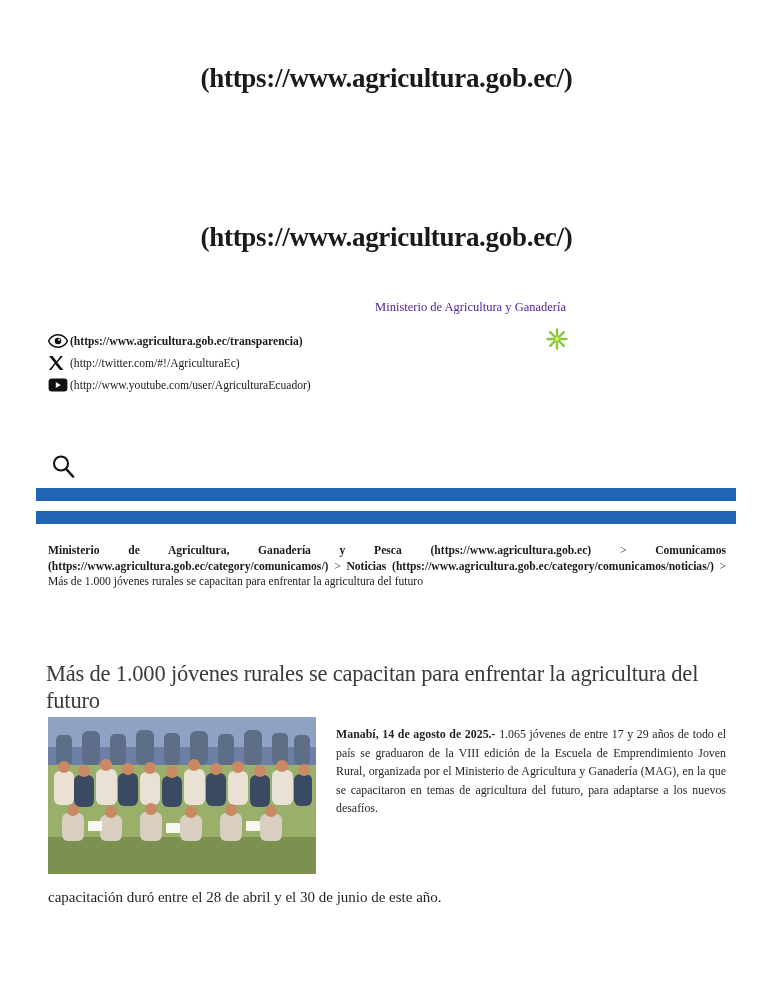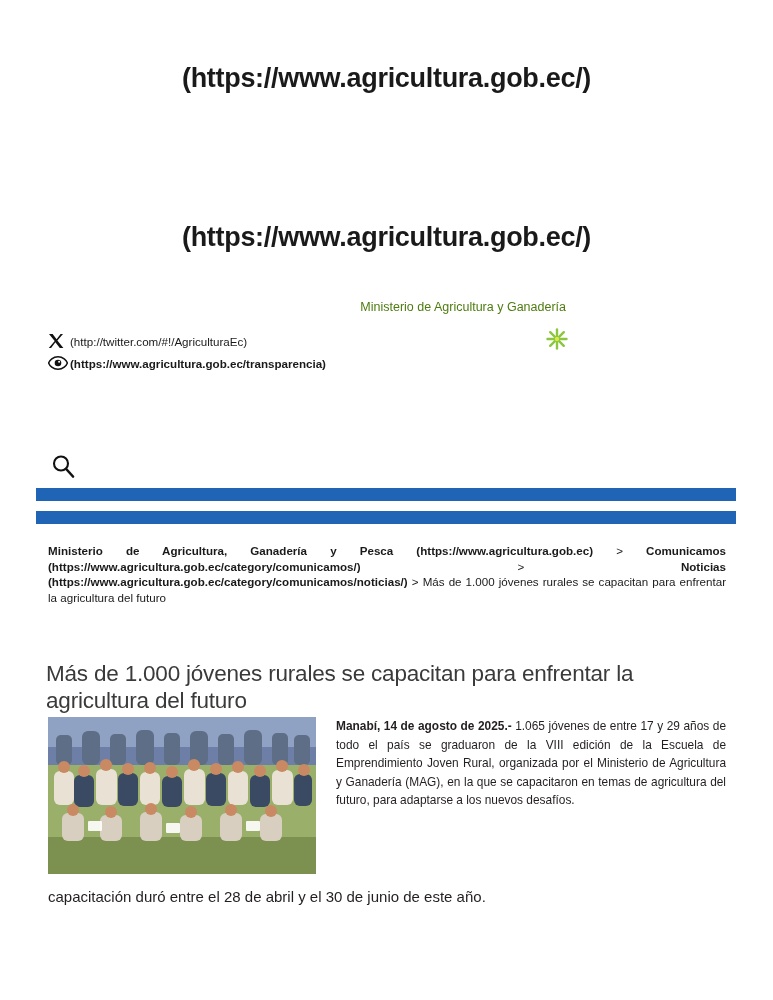"(https://www.agricultura.gob.ec/)" .page { font-family: none -> Liberation Serif, serif }
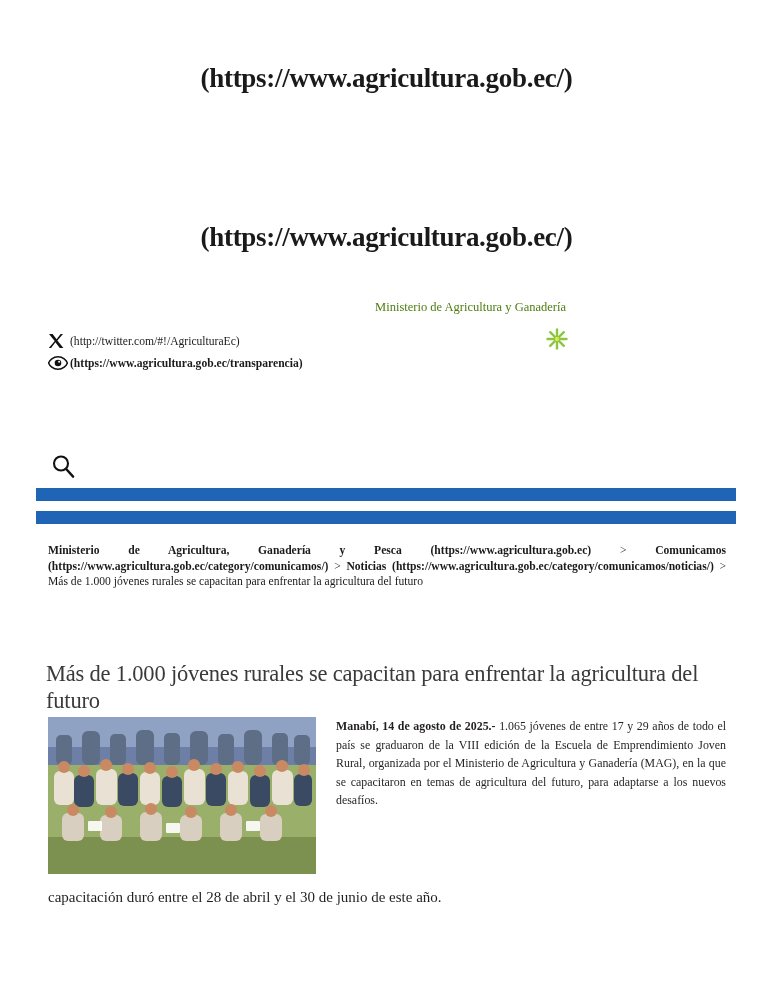"Ministerio de Agricultura y Ganadería" .ministry { color: #4d7c0f -> #4c1d95 }
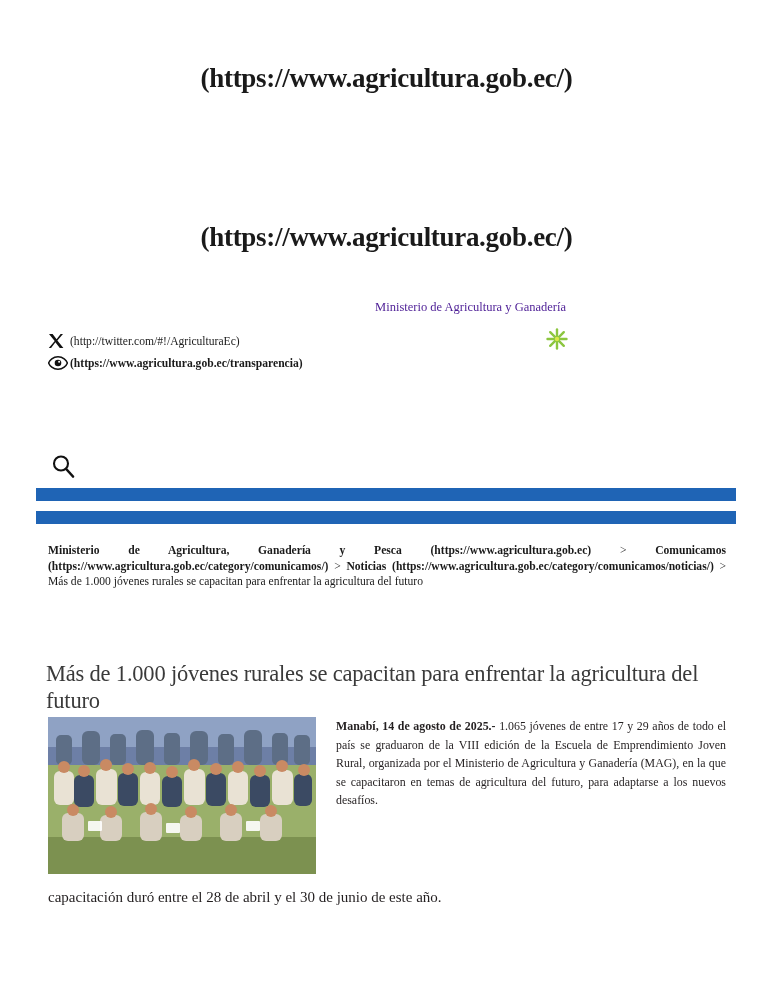"(http://twitter.com/#!/AgriculturaEc)" div.social-row { order: before "(https://www.agricultura.gob.ec/transpar" -> after "(https://www.agricultura.gob.ec/transpar" }
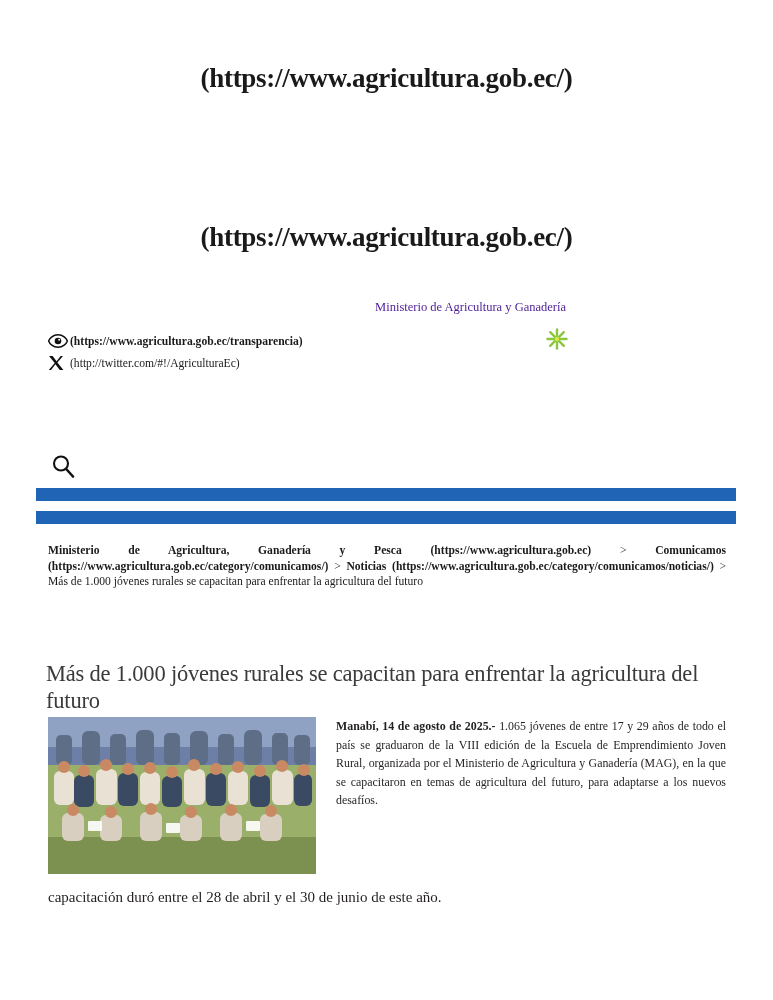"(http://www.youtube.com/user/Agricultura" div.social-row { html: none -> <div> <span> <svg> <rect></rect> <path></path> </svg> </span> <span>(http://www.youtube.com/user/AgriculturaEcuador)</span> </div> }
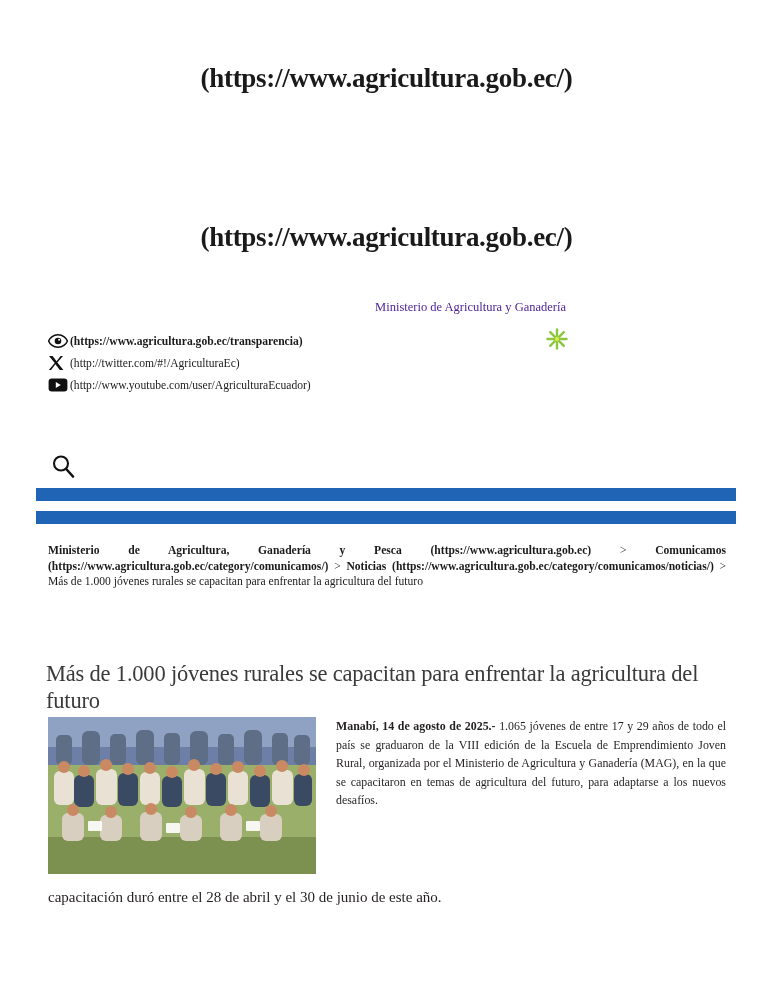"Manabí, 14 de agosto de" .body-col p { margin: 0 0 13px 0 -> 8px 0 13px 0 }
